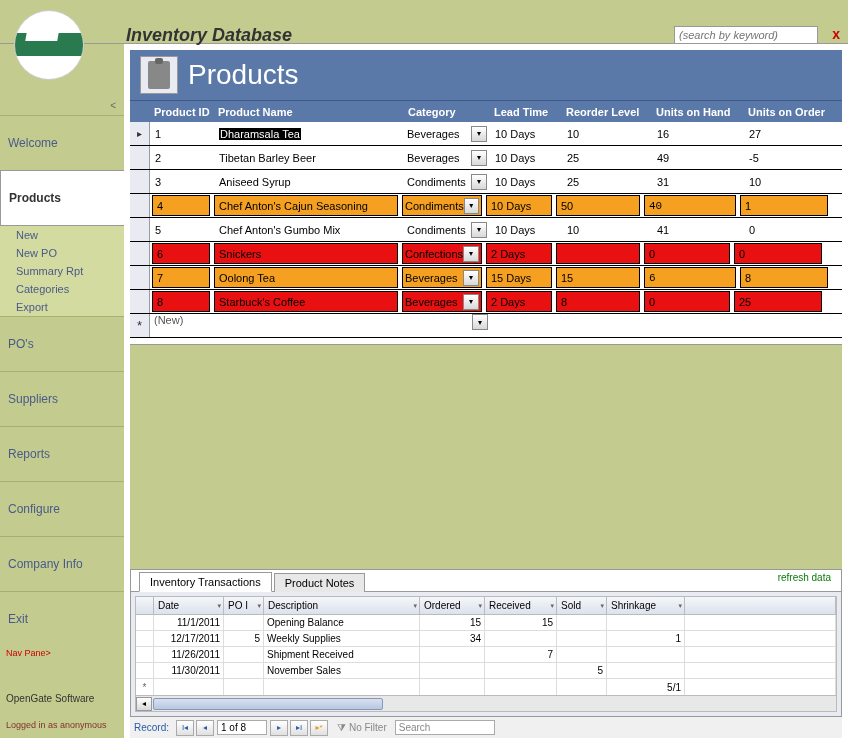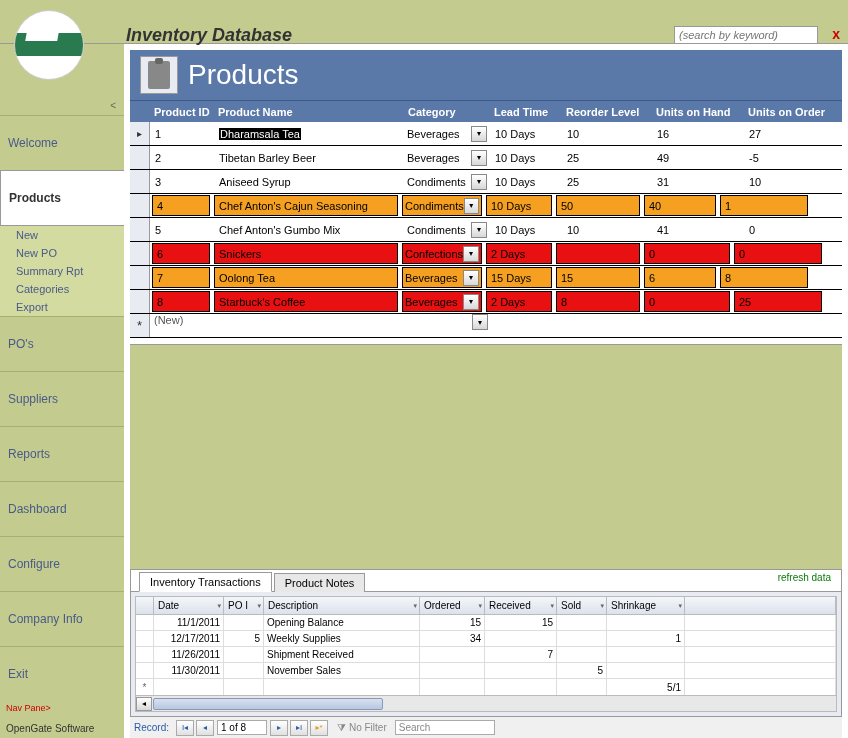"40" .grid-row.orange .col-hand-c { font-family: none -> Liberation Mono, monospace; width: 72px -> 92px }
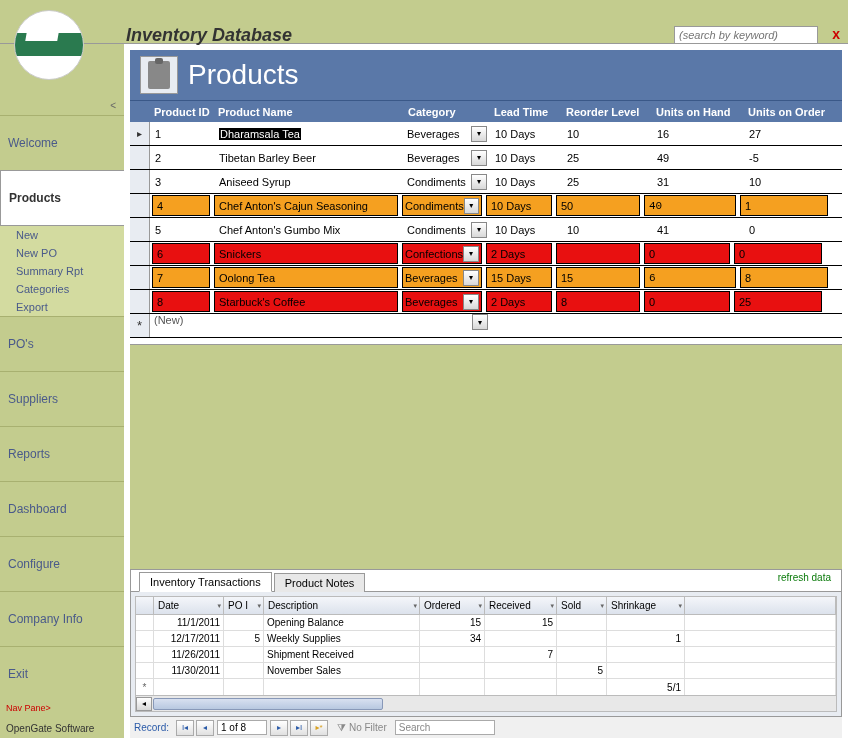"Dashboard" div.nav-item { html: <div>Dashboard</div> -> none }
